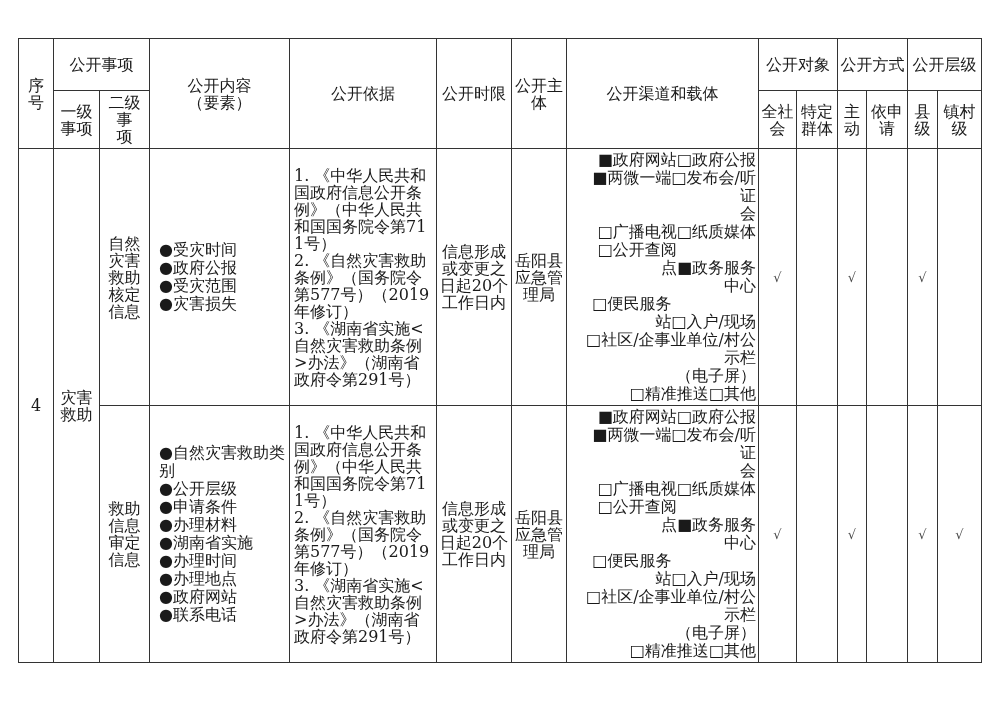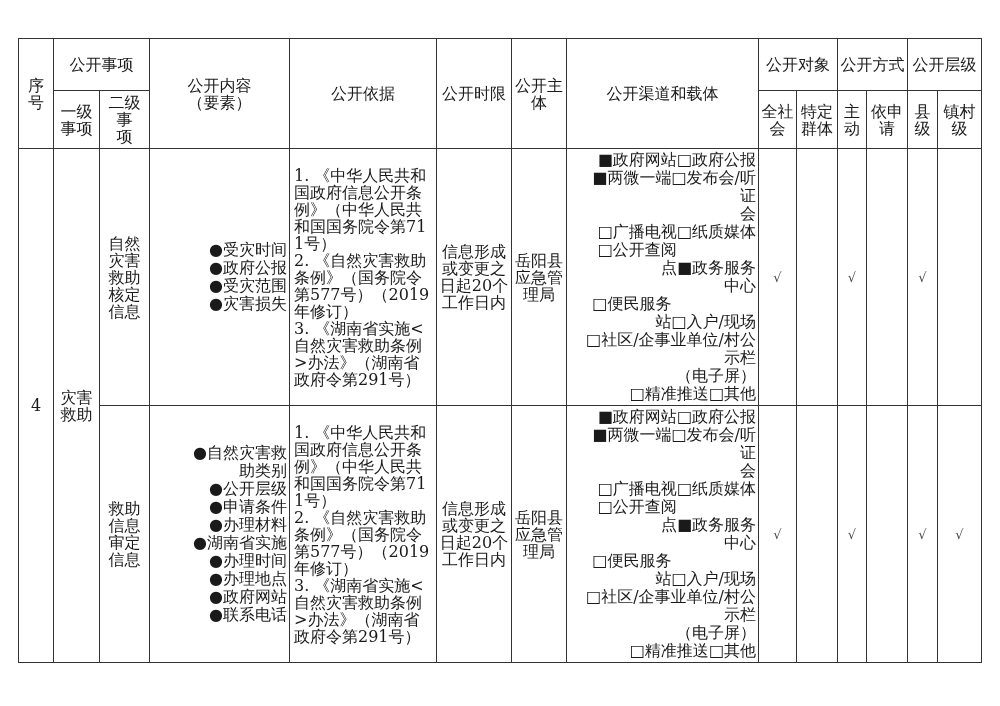"●受灾时间" .bullet-item { margin-left: 29px -> none; text-align: right -> left }
